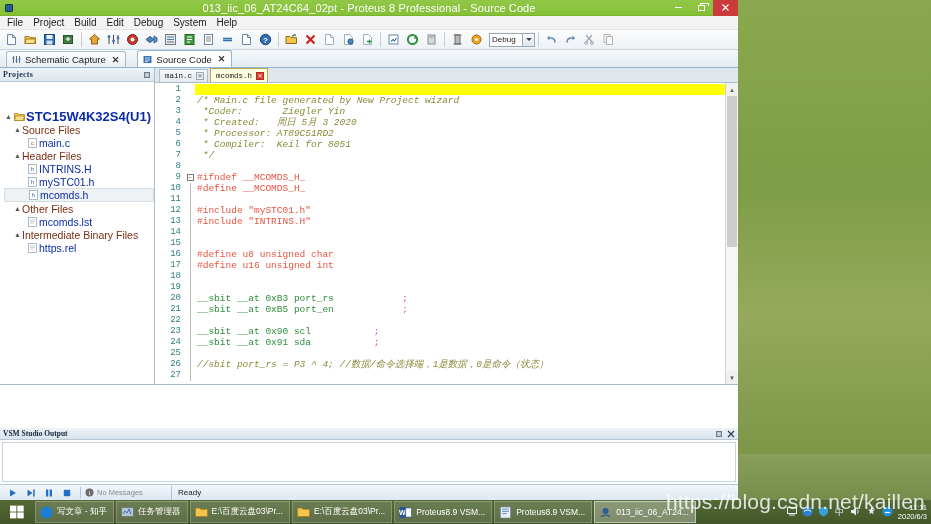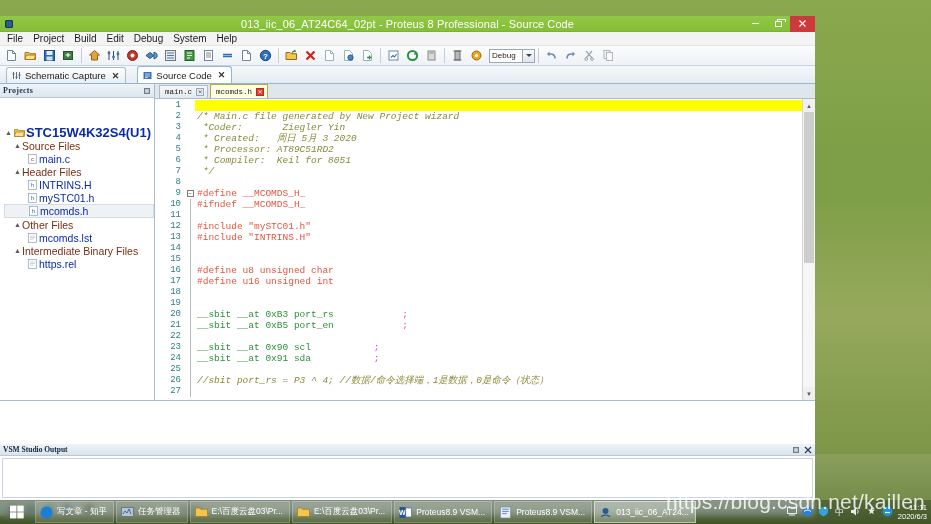"013_iic_06_AT24C64_02pt - Proteus 8" .window { top: 16px -> 0; width: 815px -> 738px }
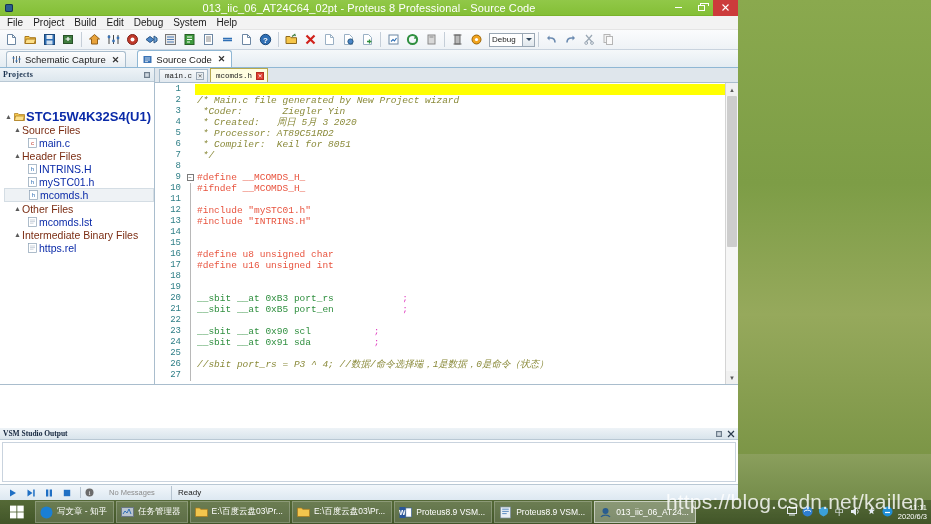"#define __MCOMDS_H_" div.cl { order: before "#ifndef __MCOMDS_H_" -> after "#ifndef __MCOMDS_H_" }
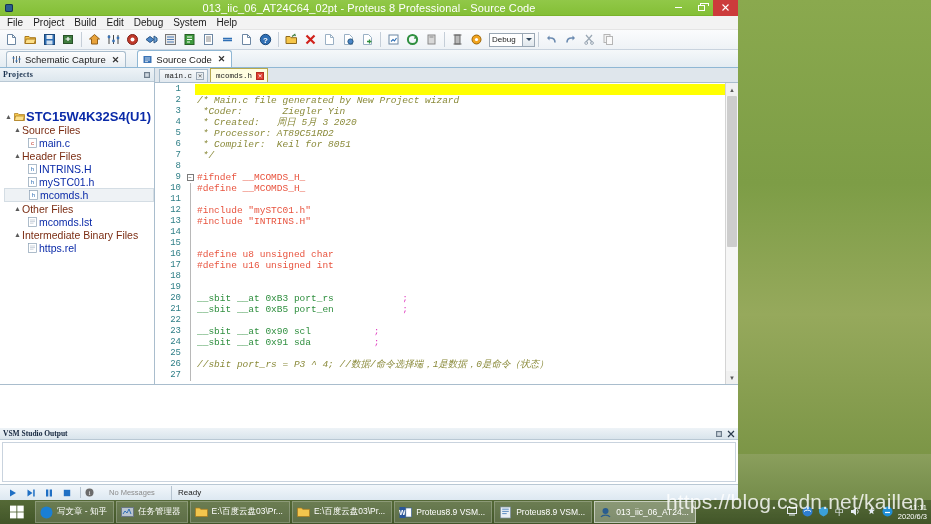"No Messages" .sb-msg { gap: 15px -> 3px }
